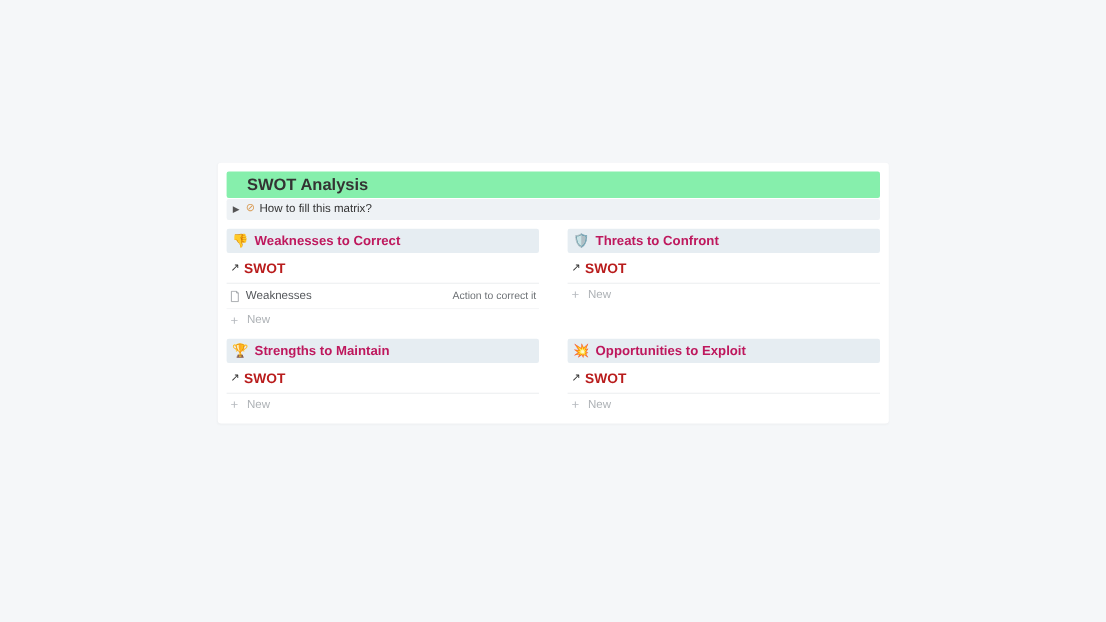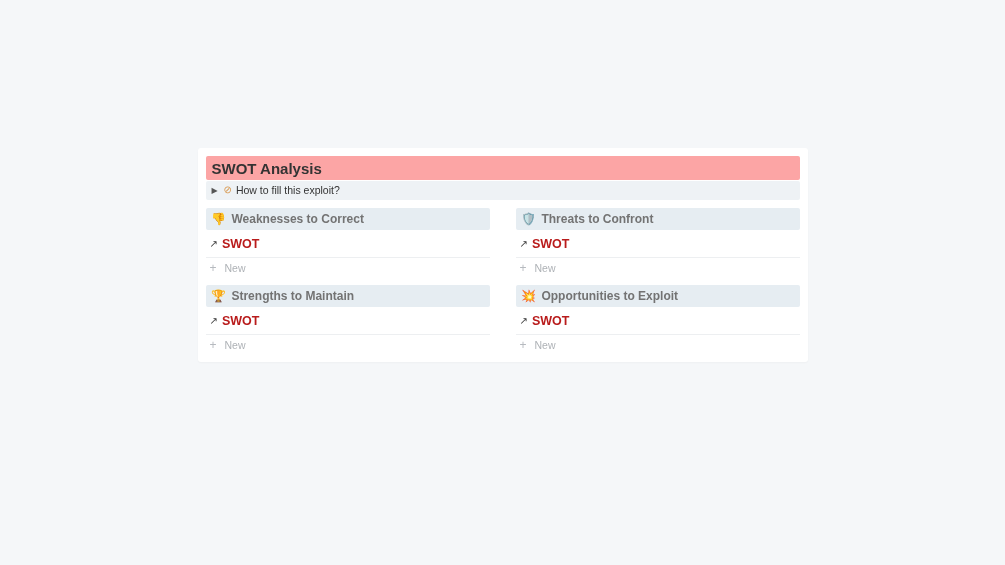"SWOT Analysis" .title-bar { background: #fca5a5 -> #86efac; padding: 4px 6px 3px 6px -> 4px 6px 3px 19px }
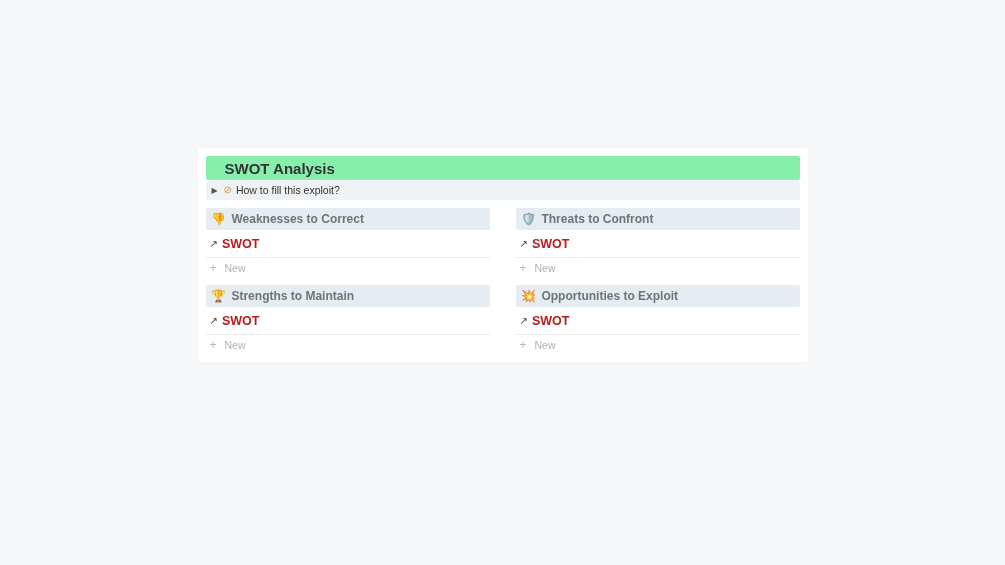"How to fill this exploit?" span { text: exploit -> matrix }
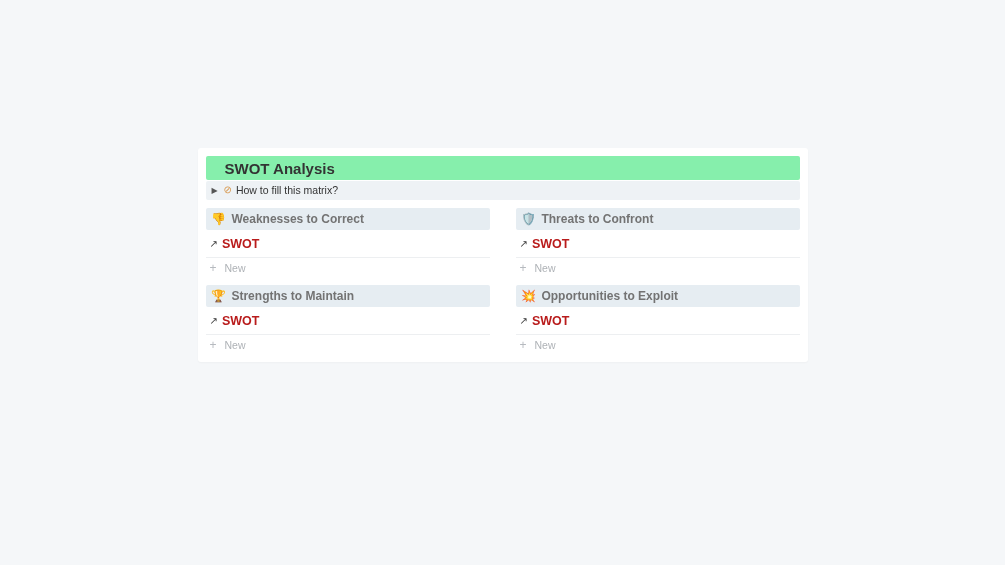"Weaknesses to Correct" .q-header .q-title { color: #737373 -> #be185d }
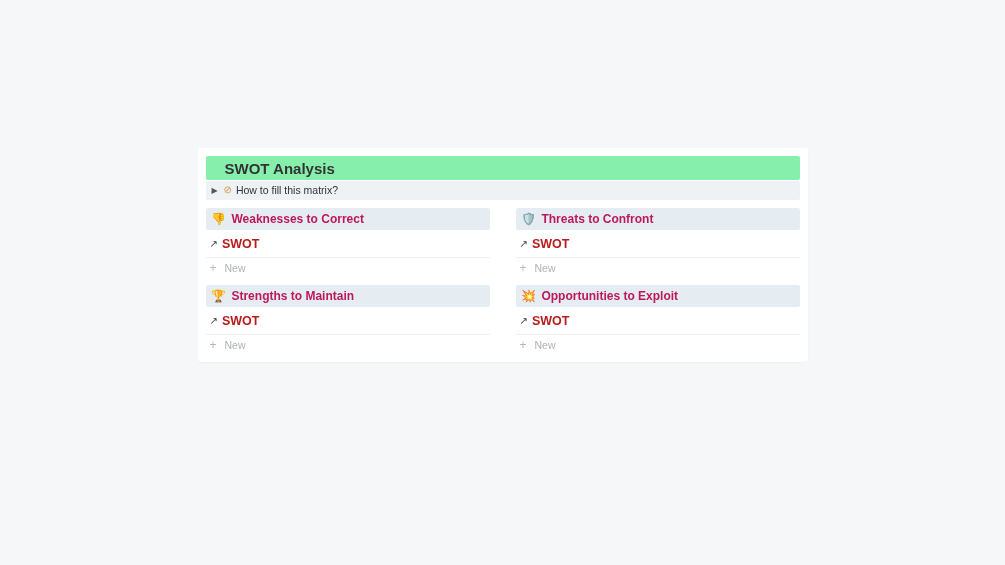"Weaknesses" div.row { html: none -> <div> <div> <span> <svg> <path></path> <path></path> </svg> </span> <span>Weaknesses</span> </div> <span>Action to correct it</span> </div> }
